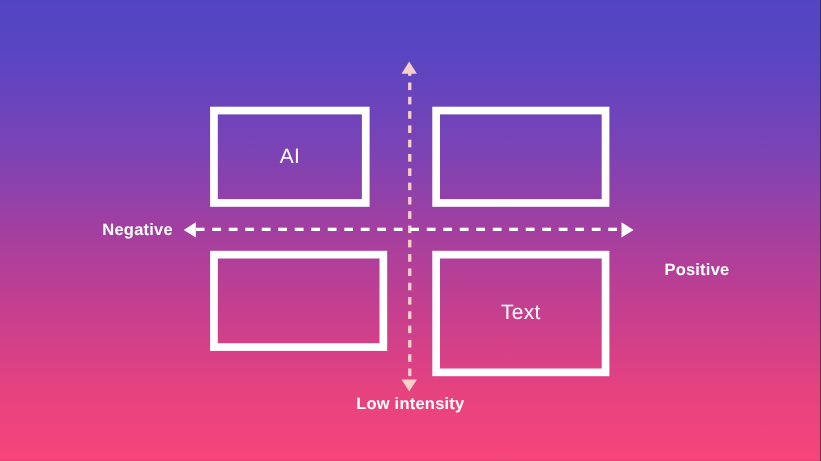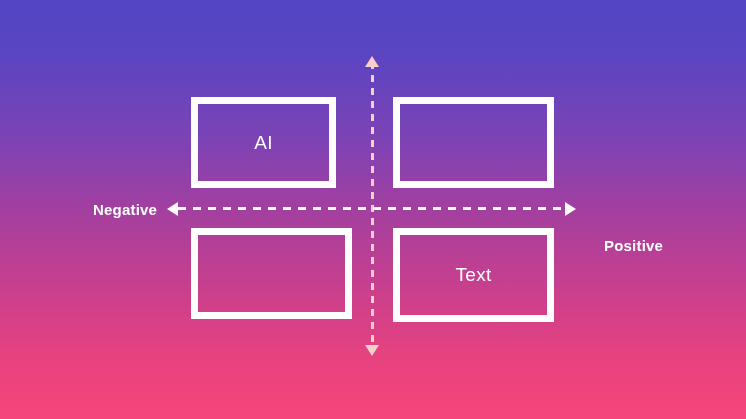"Text" .q-br { height: 94px -> 114px }
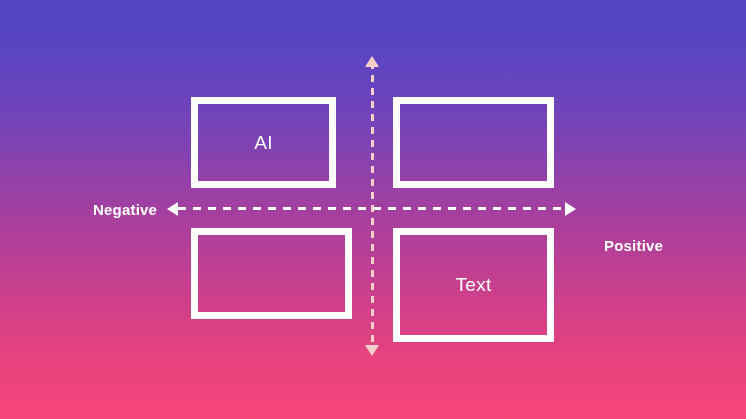"Low intensity" div.axis-label { html: none -> <div>Low intensity</div> }
